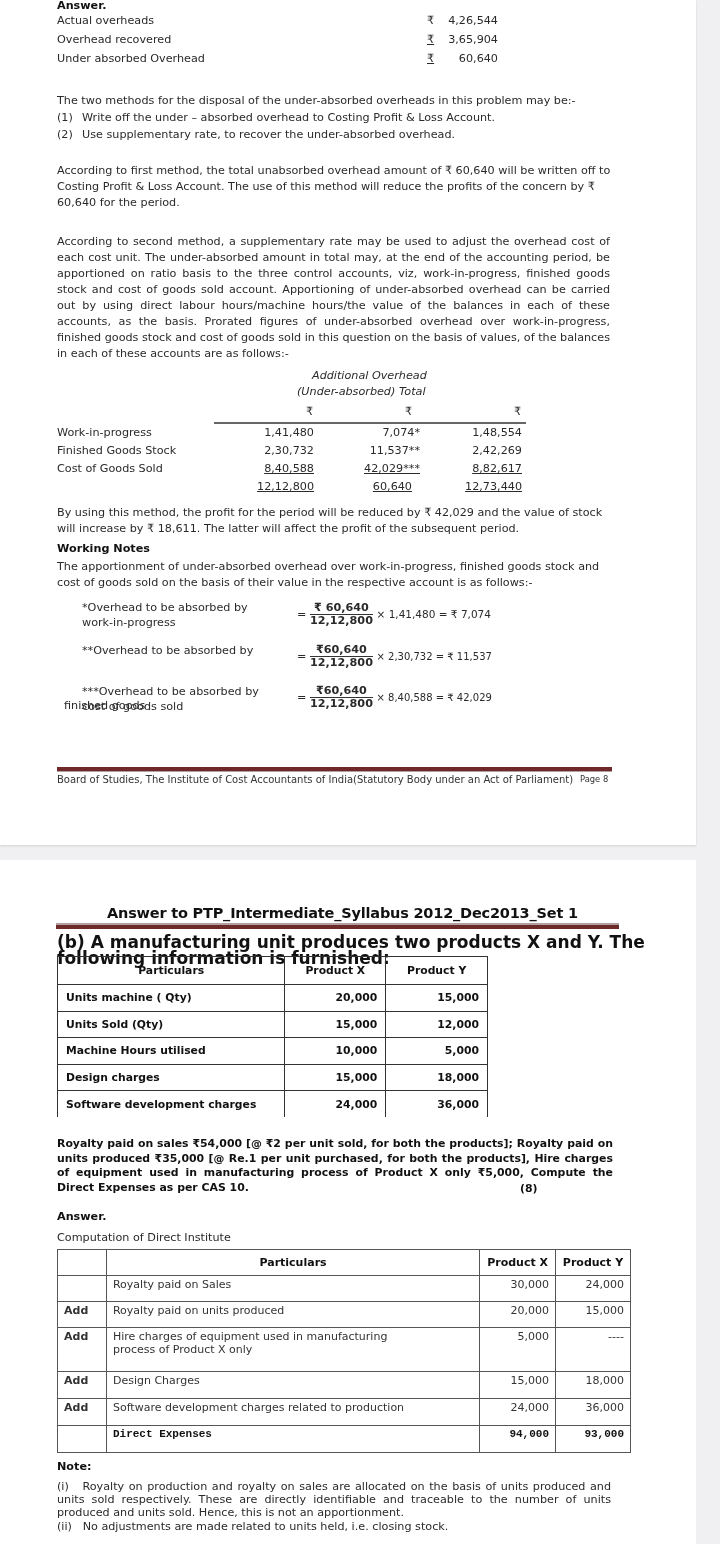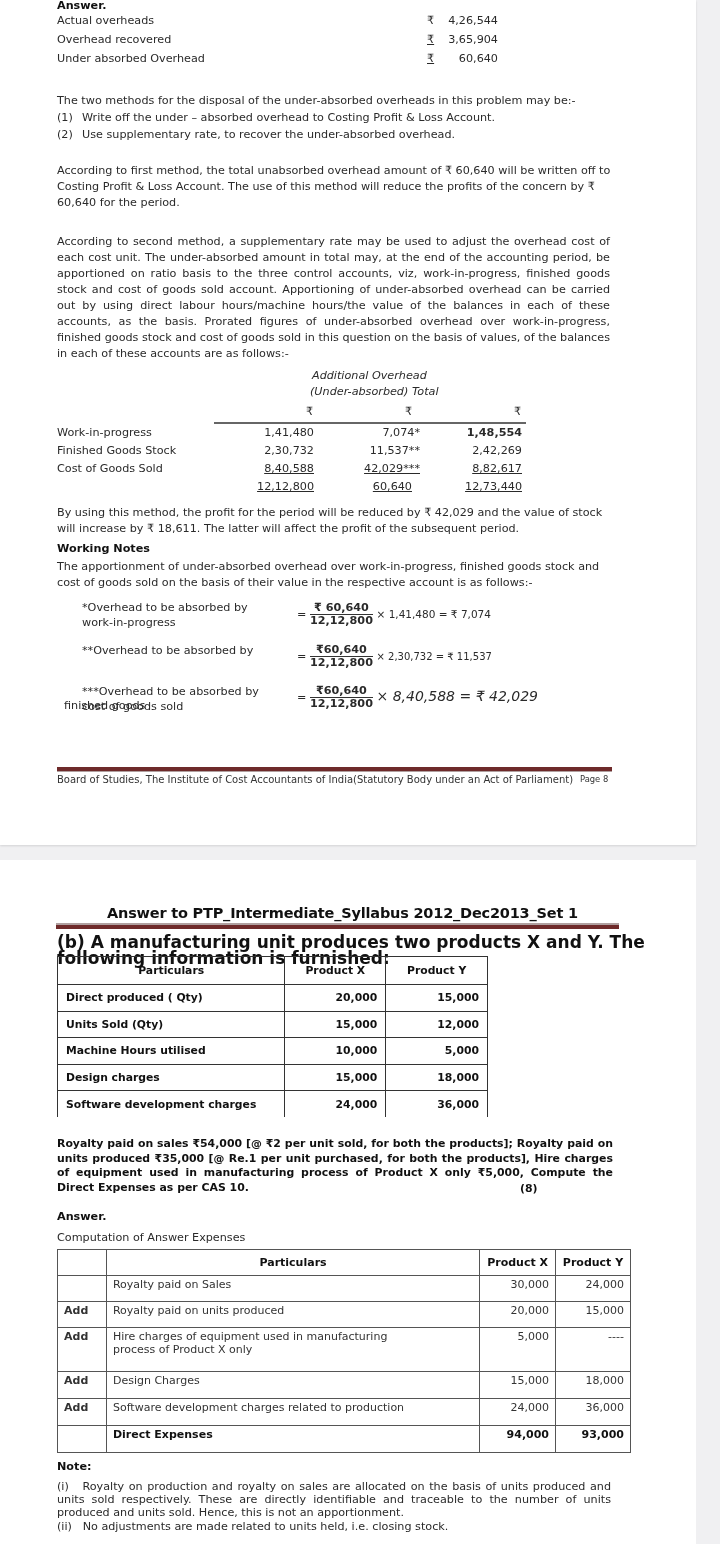"(Under-absorbed) Total" div.abs { left: 310px -> 297px }
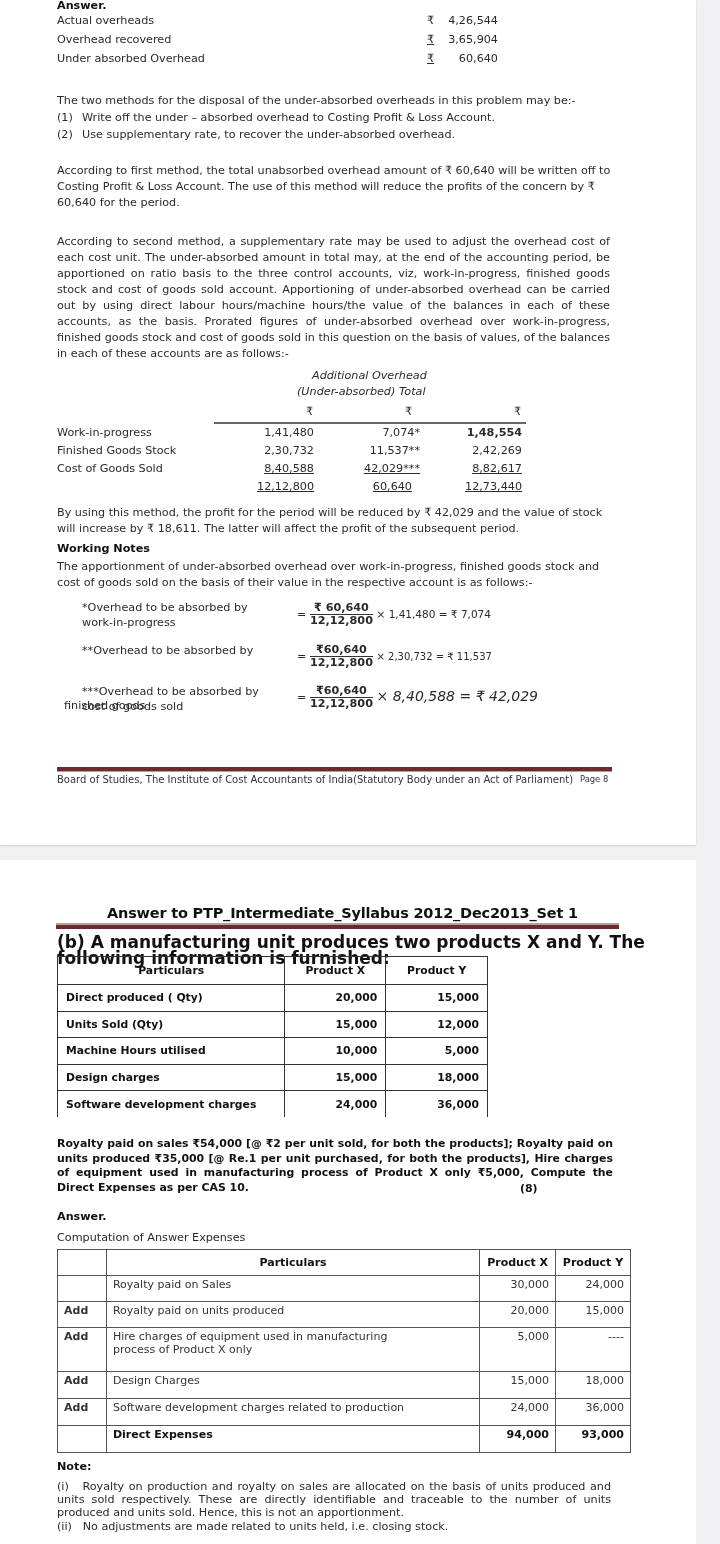"1,48,554" div.abs { font-weight: bold -> none }
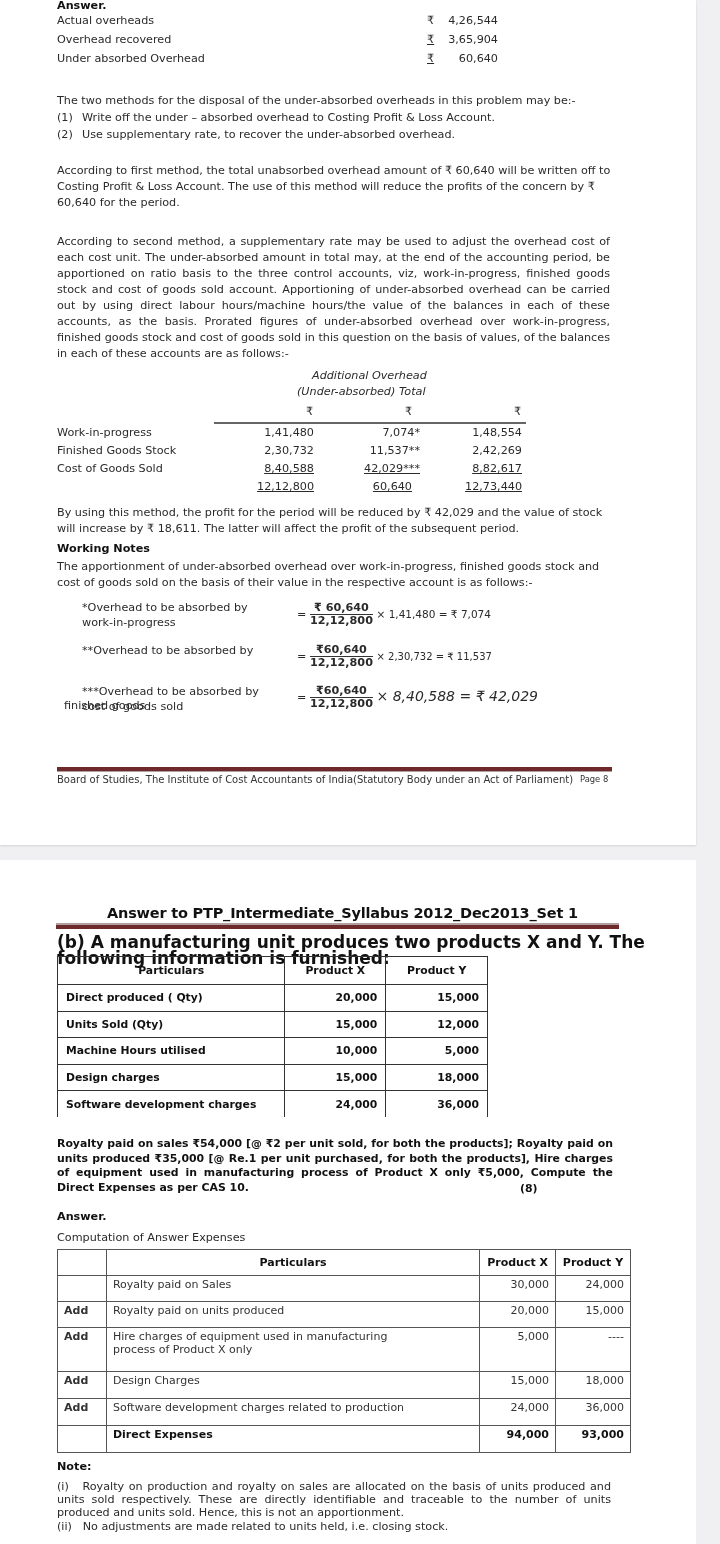"× 8,40,588 = ₹ 42,029" span { font-size: 14px -> 10px; font-style: italic -> none }
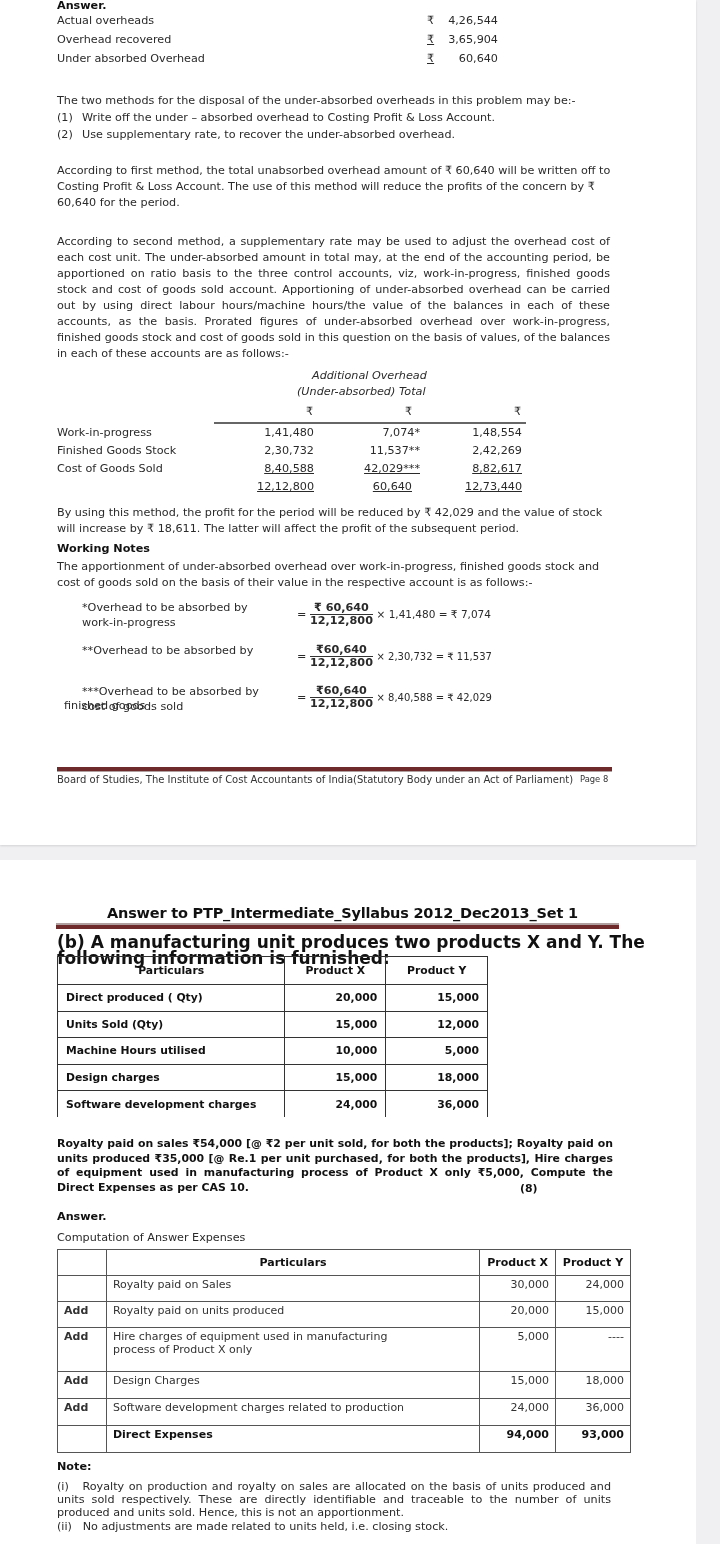"Direct produced ( Qty)" td { text: Direct produced -> Units machine }
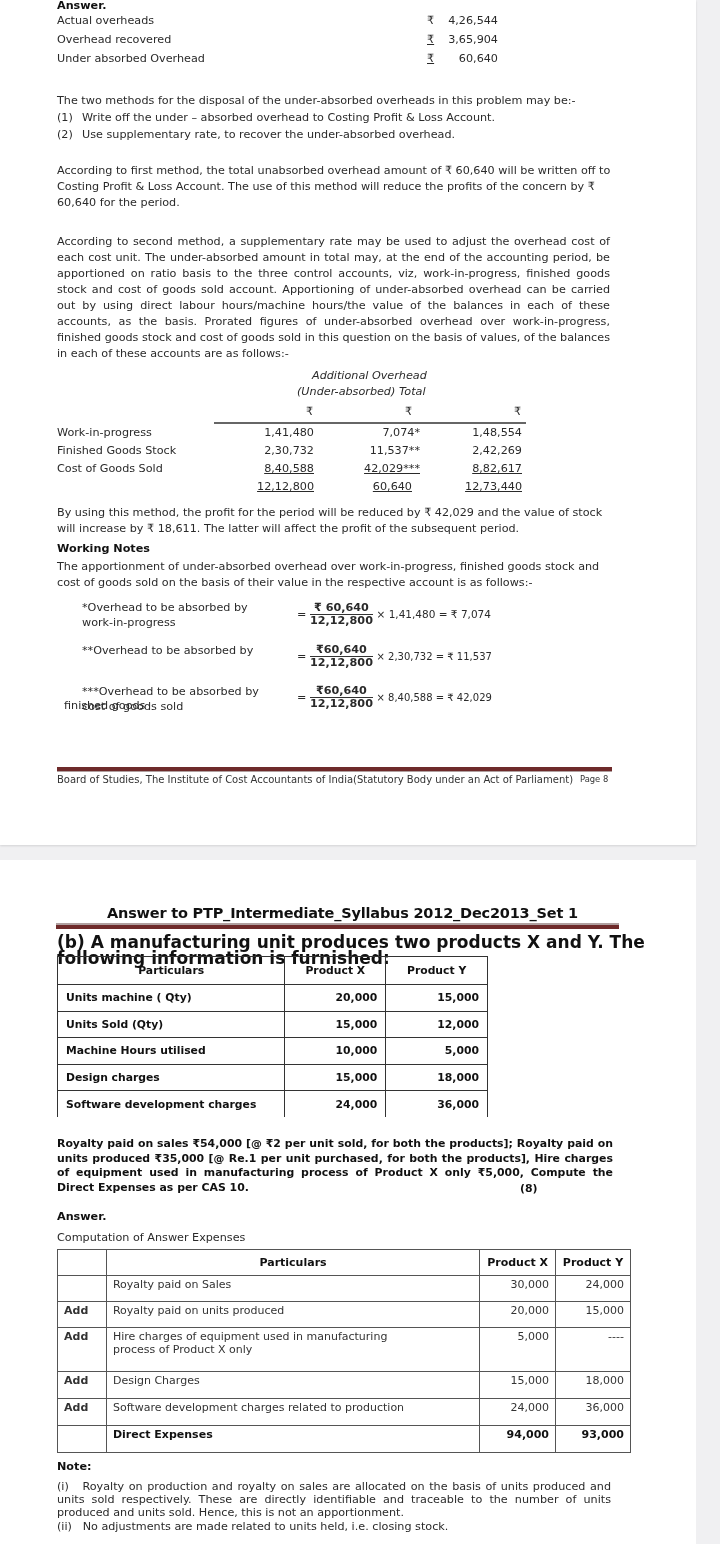"Computation of Answer Expenses" div.abs { text: Answer Expenses -> Direct Institute }
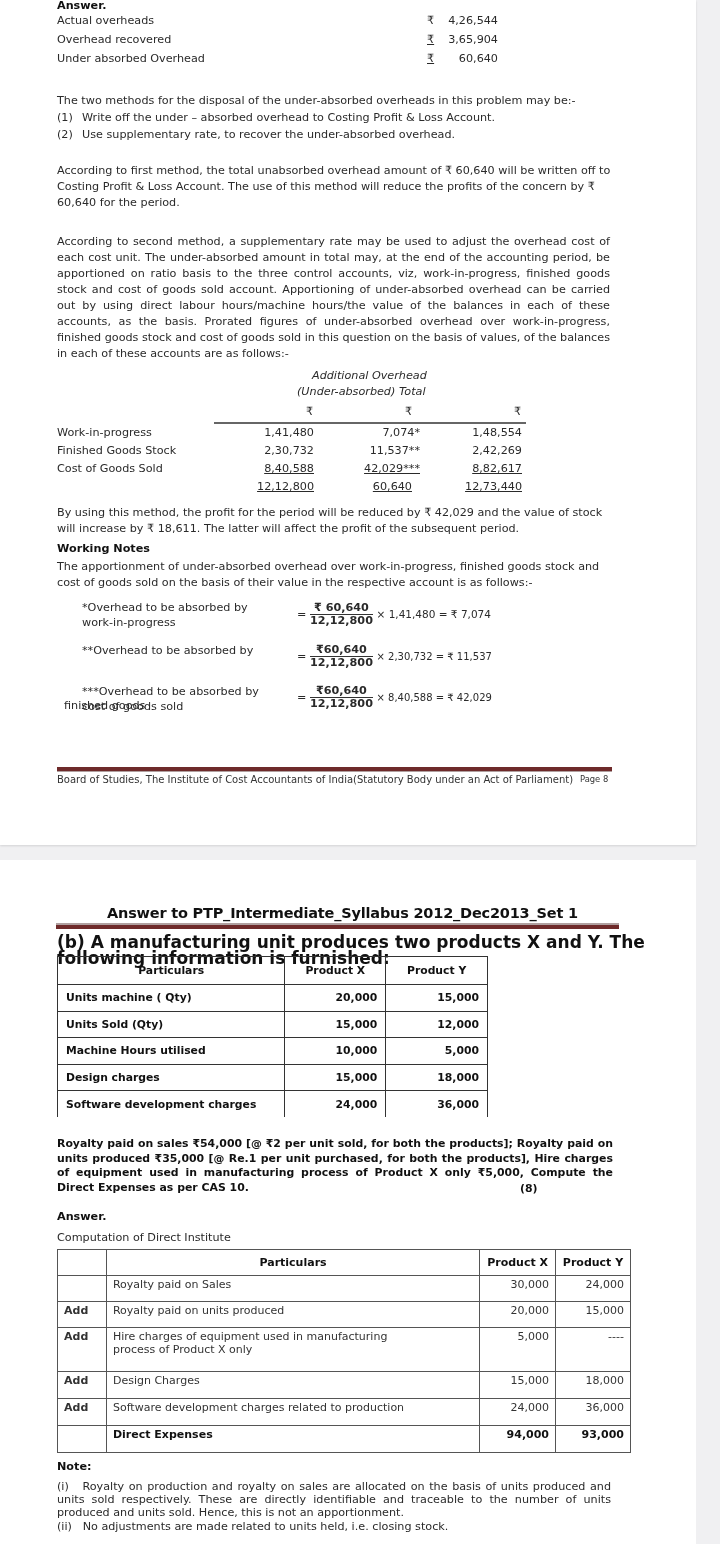"Direct Expenses" tr { font-family: none -> Liberation Mono, monospace }
